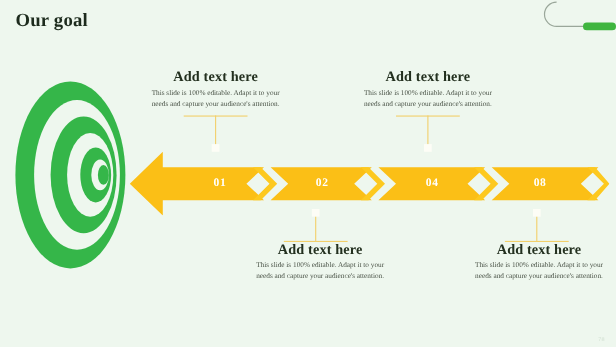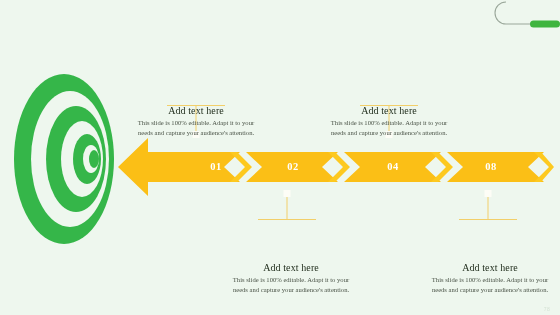"Our goal" div.page-title { html: none -> <div>Our goal</div> }
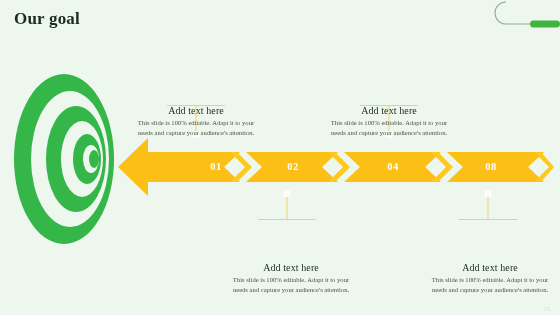"Add text here" .txtblock .head { font-size: 10px -> 13px; font-weight: 400 -> 700; margin-top: 43px -> none }
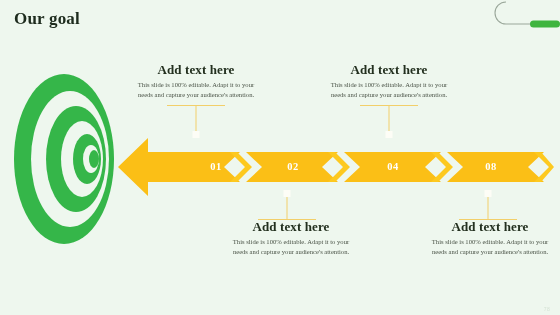"01" .seg-label.s1 { left: 196px -> 180px }
